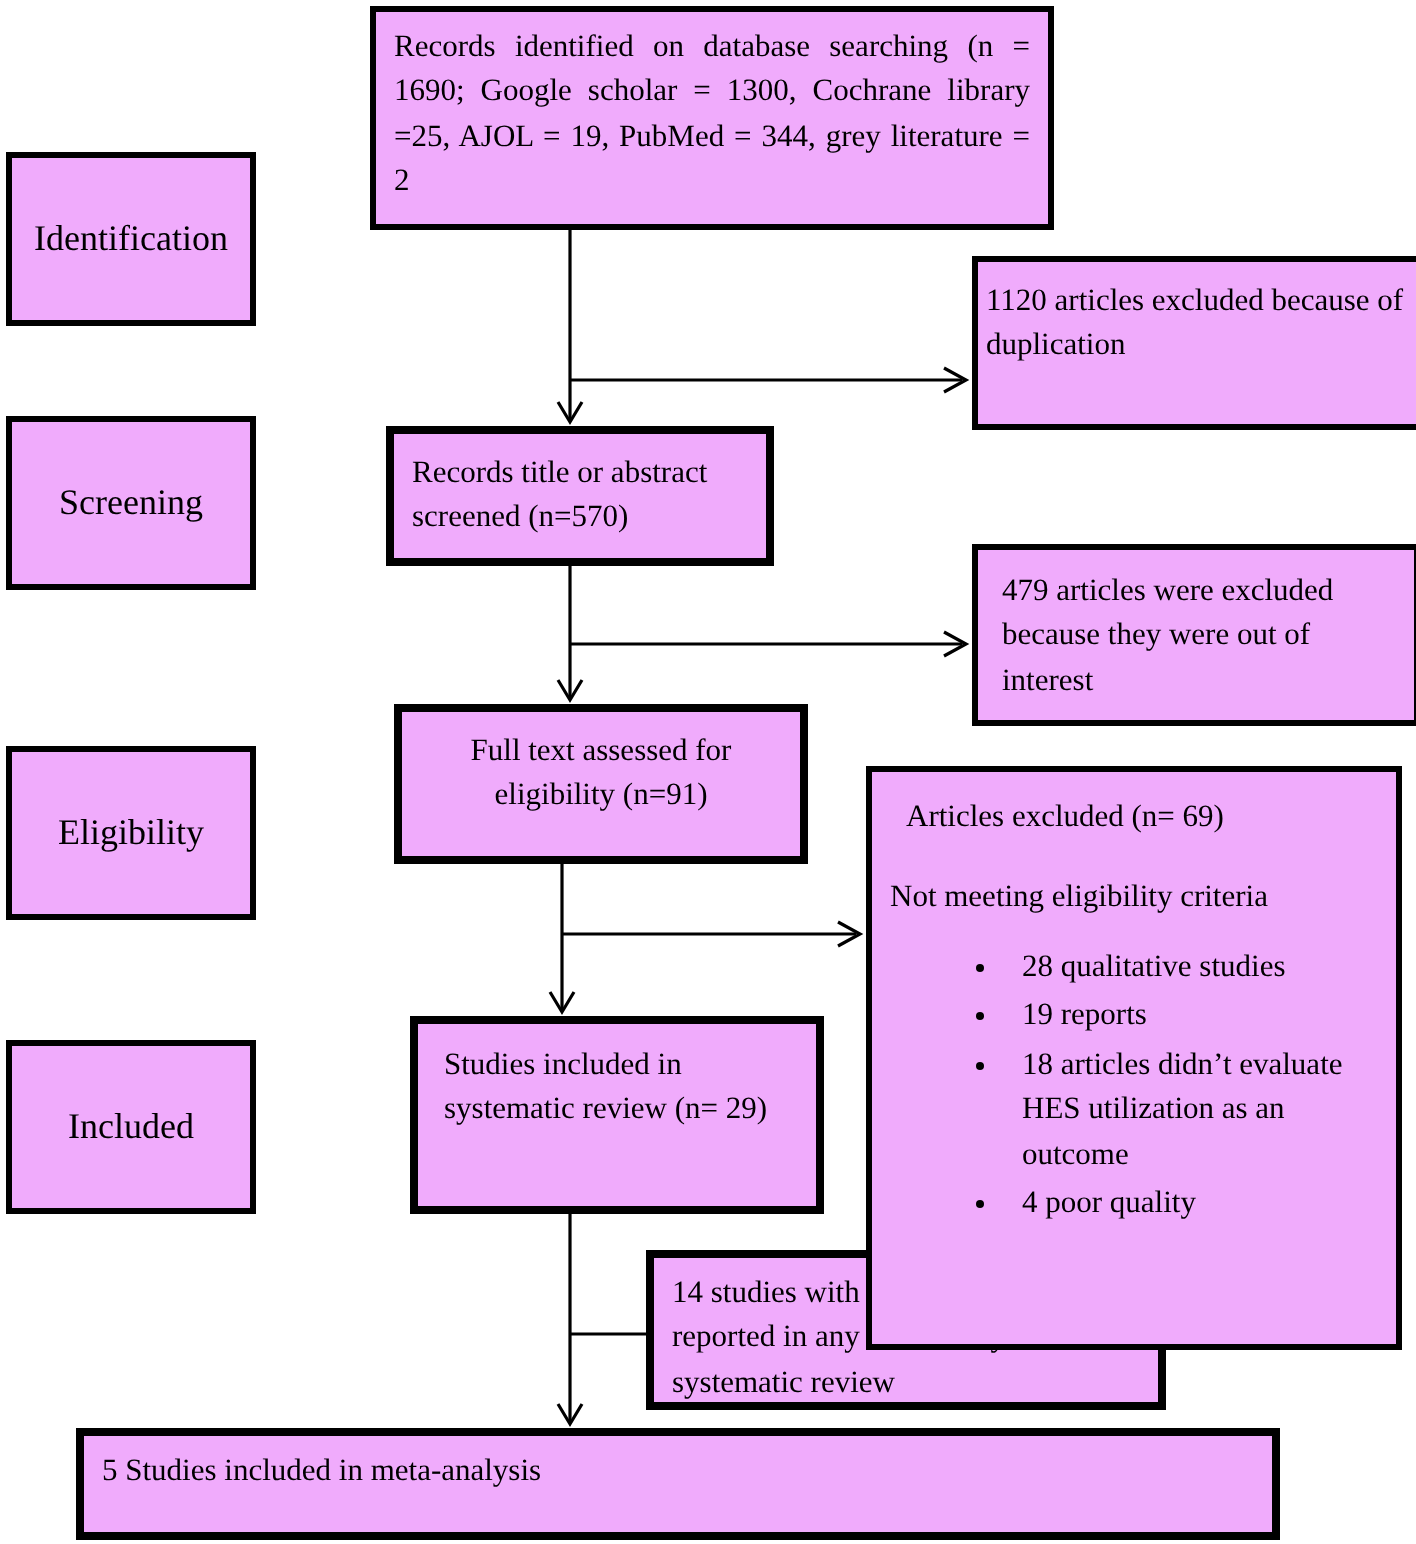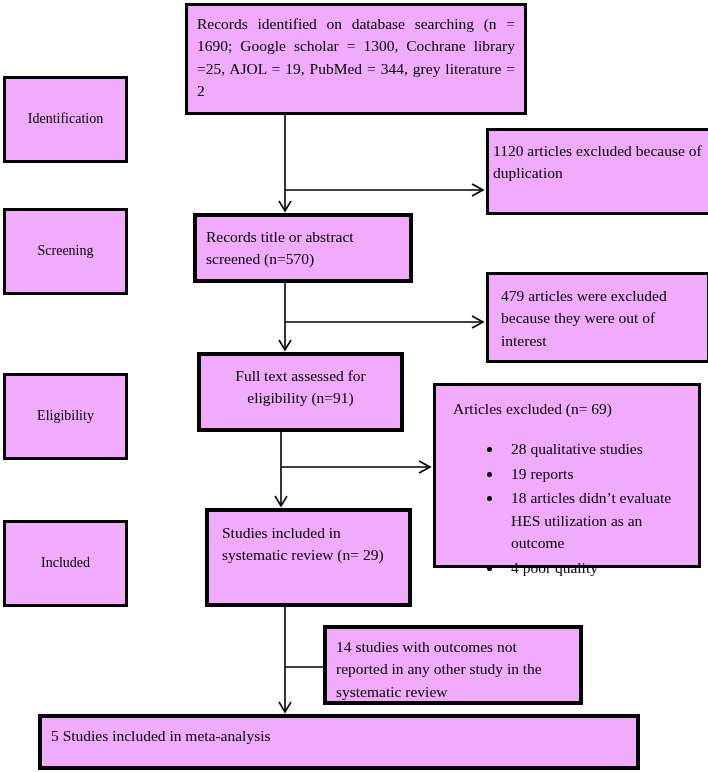"Identification" .stage-box { font-size: 14px -> 18px }
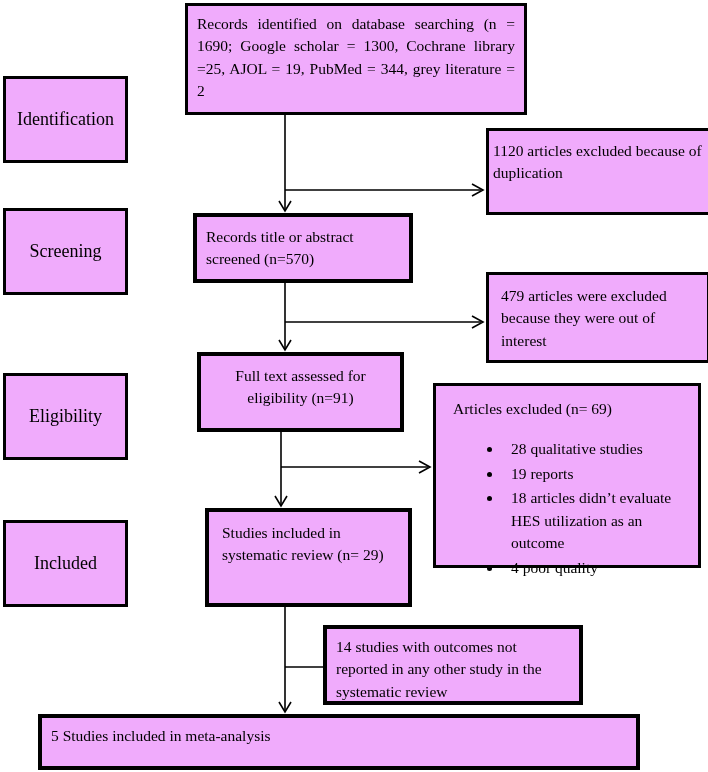"Records title or abstract screened" div.box { width: 220px -> 194px }
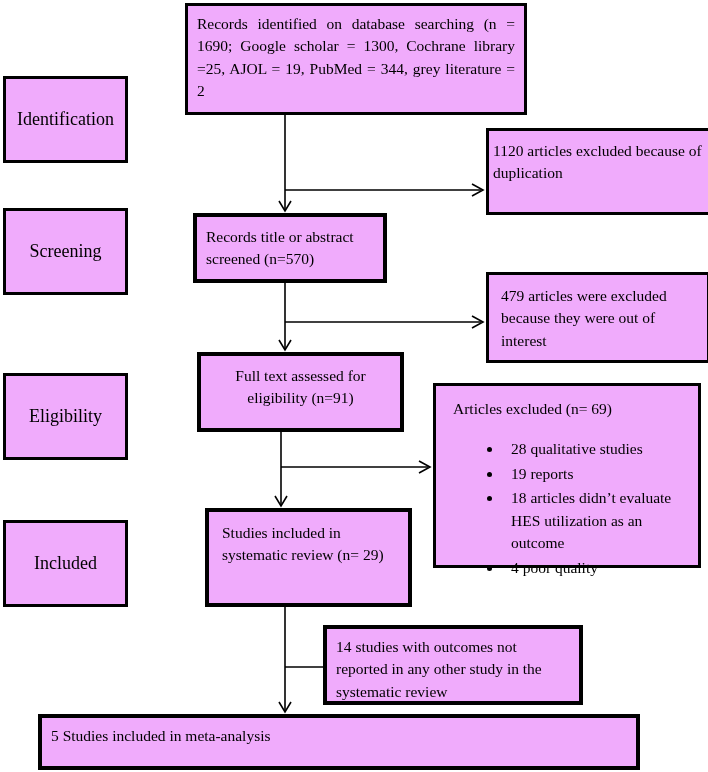"Articles excluded (n= 69)" div.box { height: 185px -> 292px }
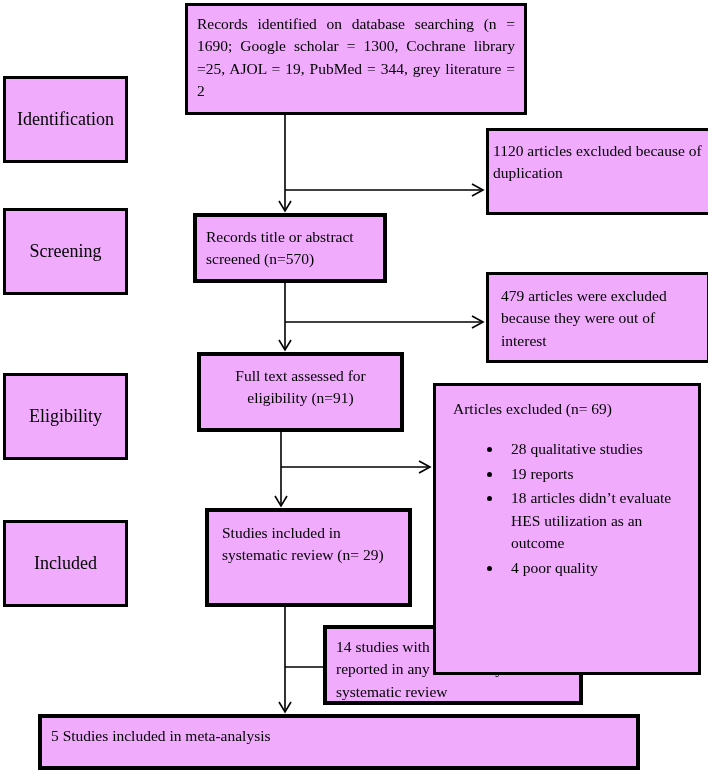"Not meeting eligibility criteria" div.excl-sub { html: none -> <div>Not meeting eligibility criteria</div> }
